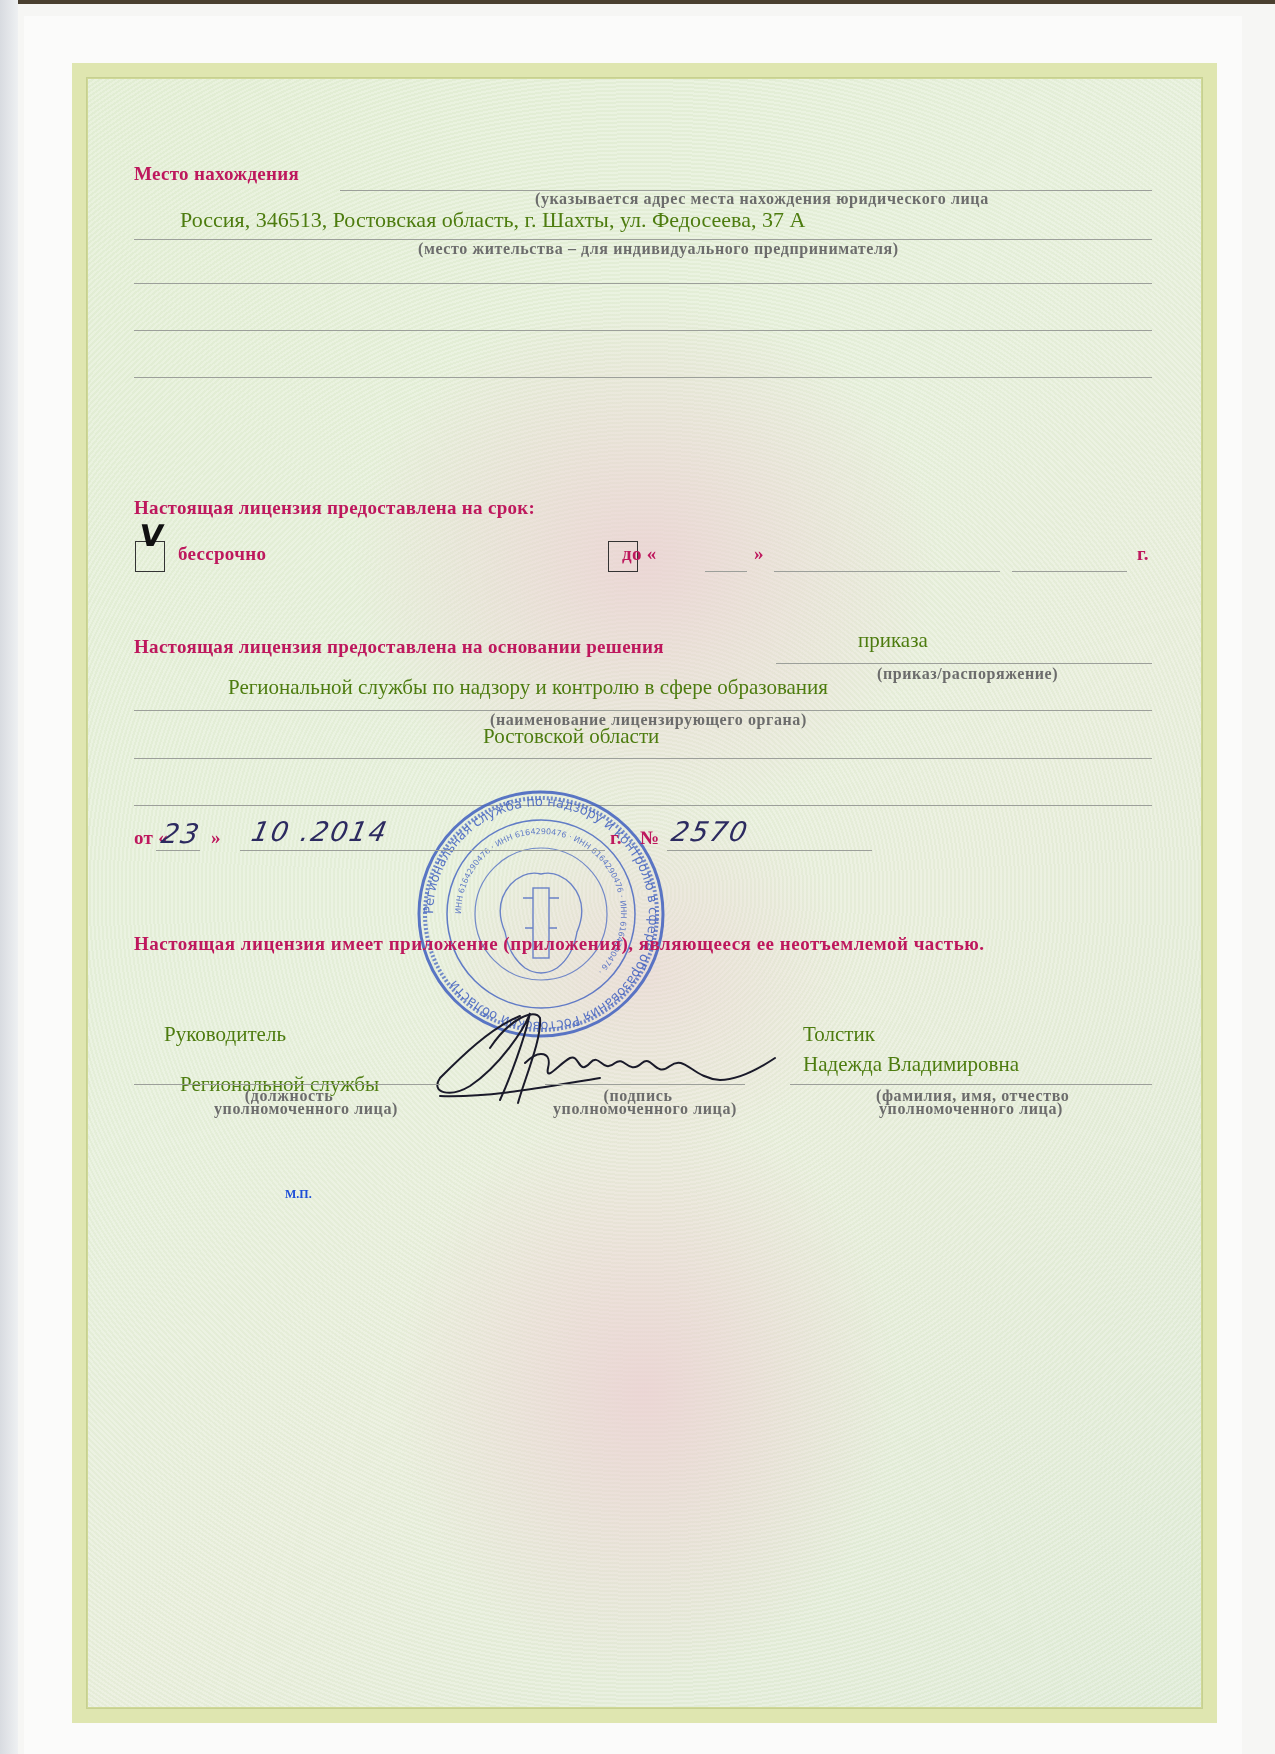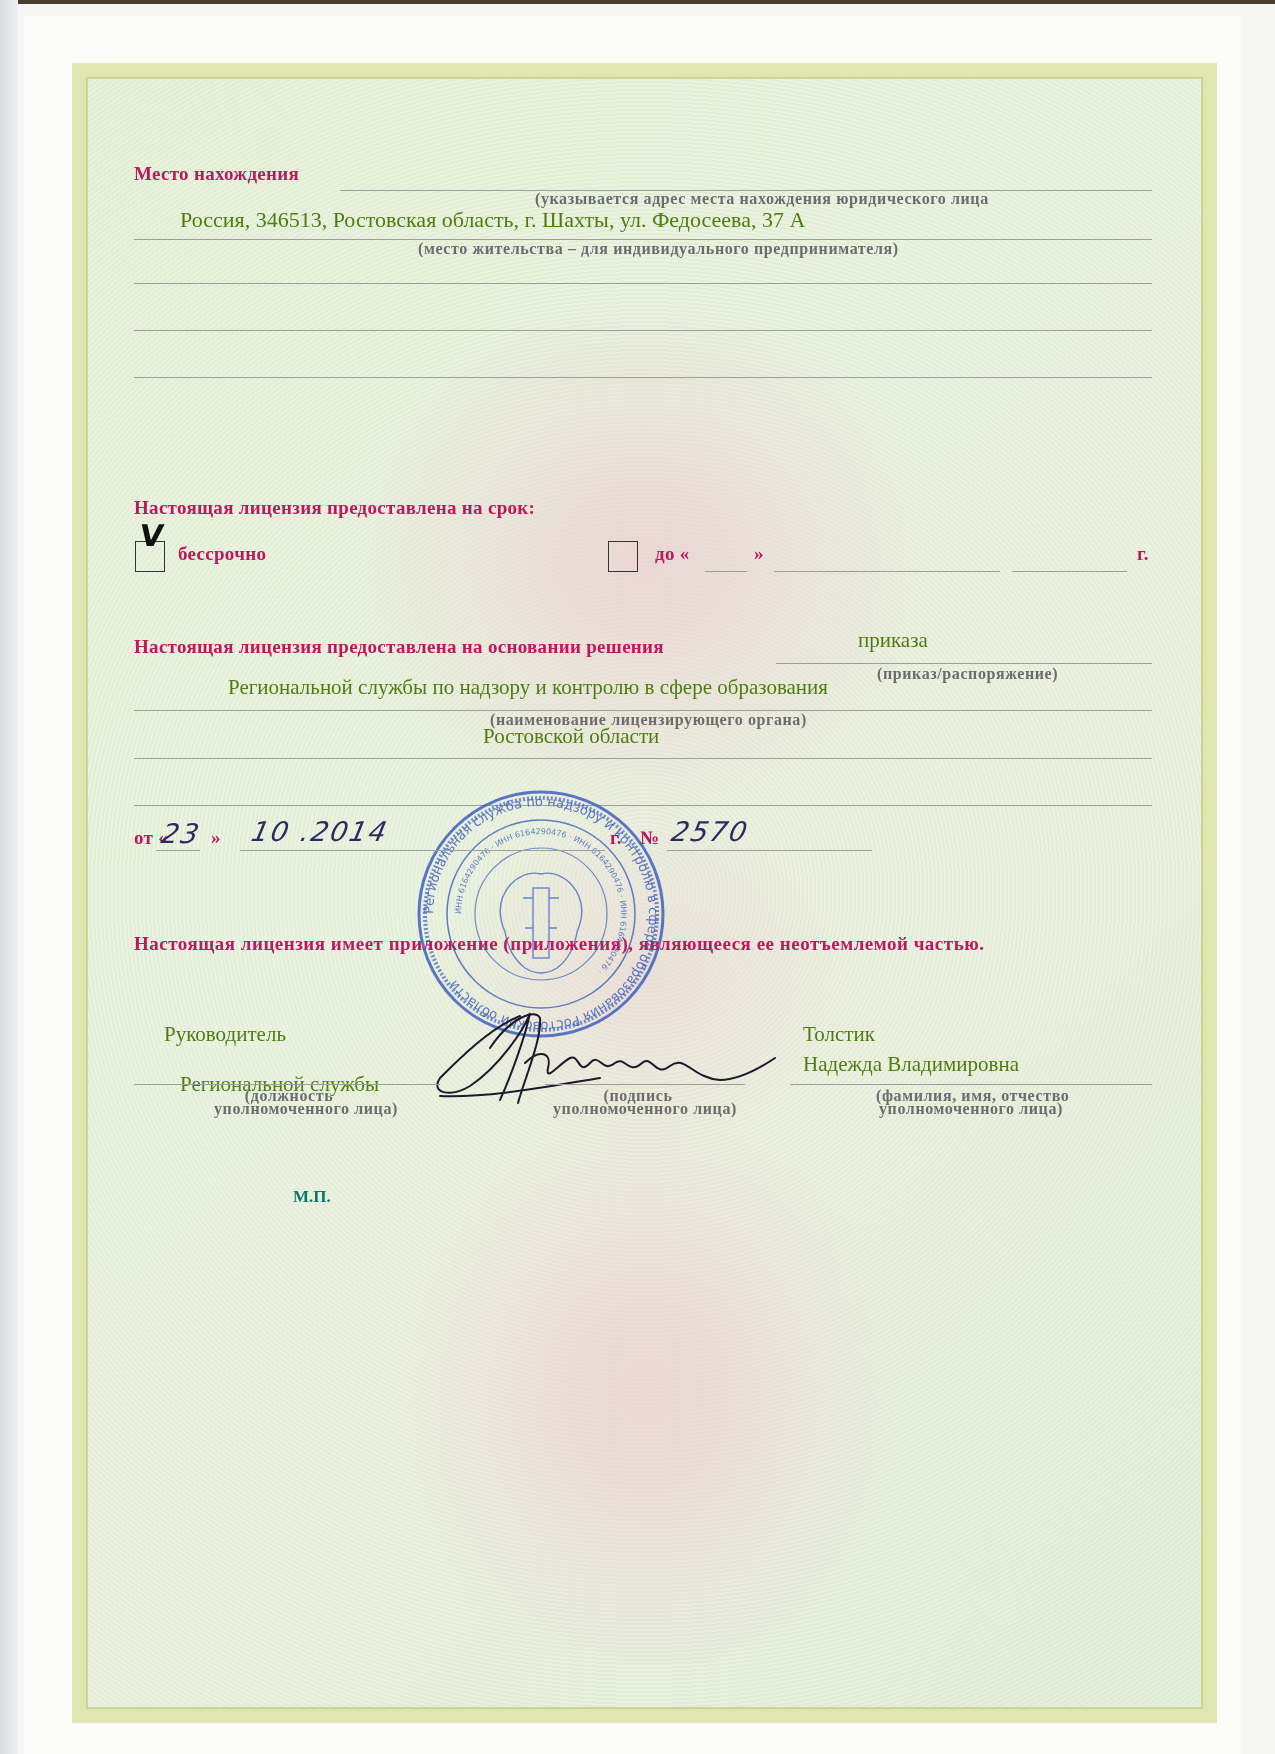"до «" div.el { left: 655px -> 622px }
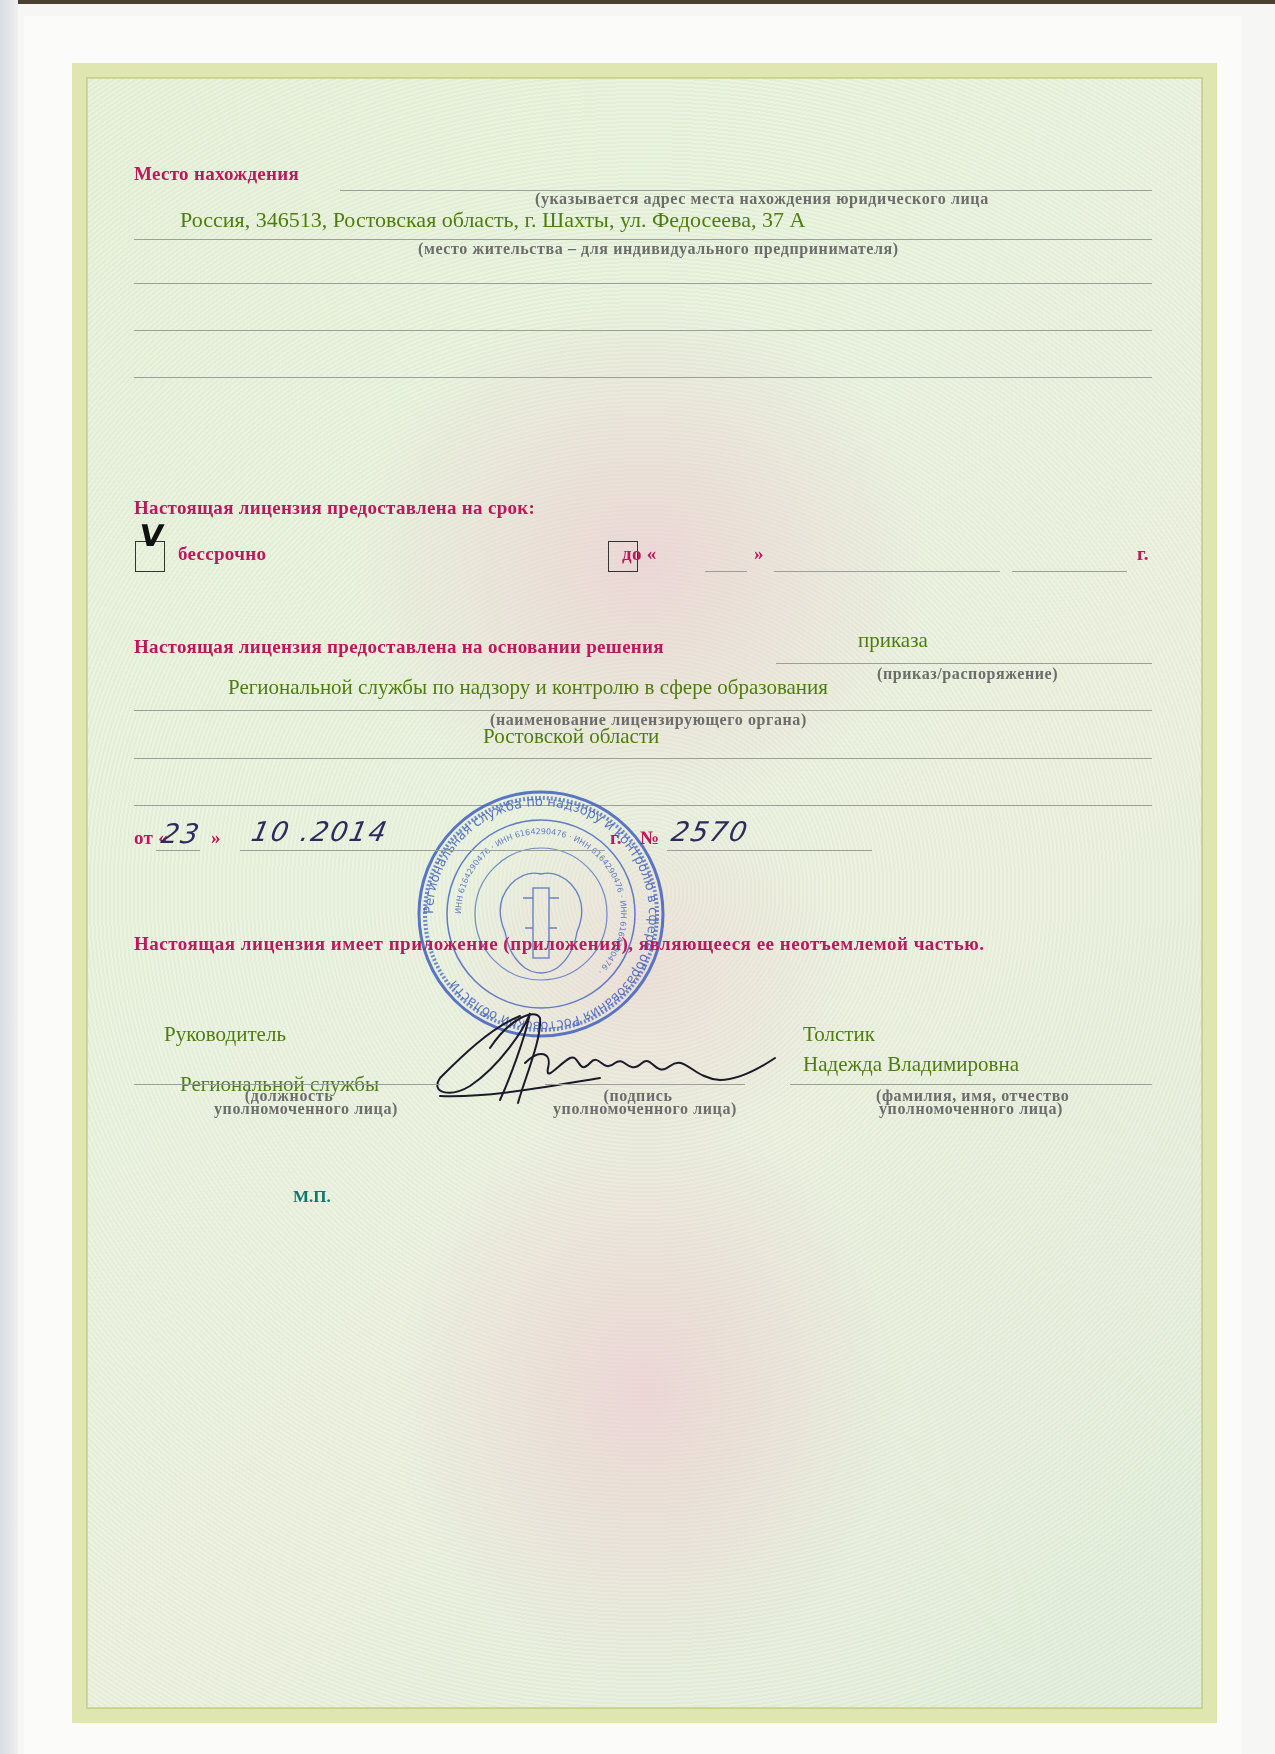"М.П." .mp { color: #0f766e -> #1d4ed8; font-size: 17px -> 12px; margin-left: 8px -> none }
